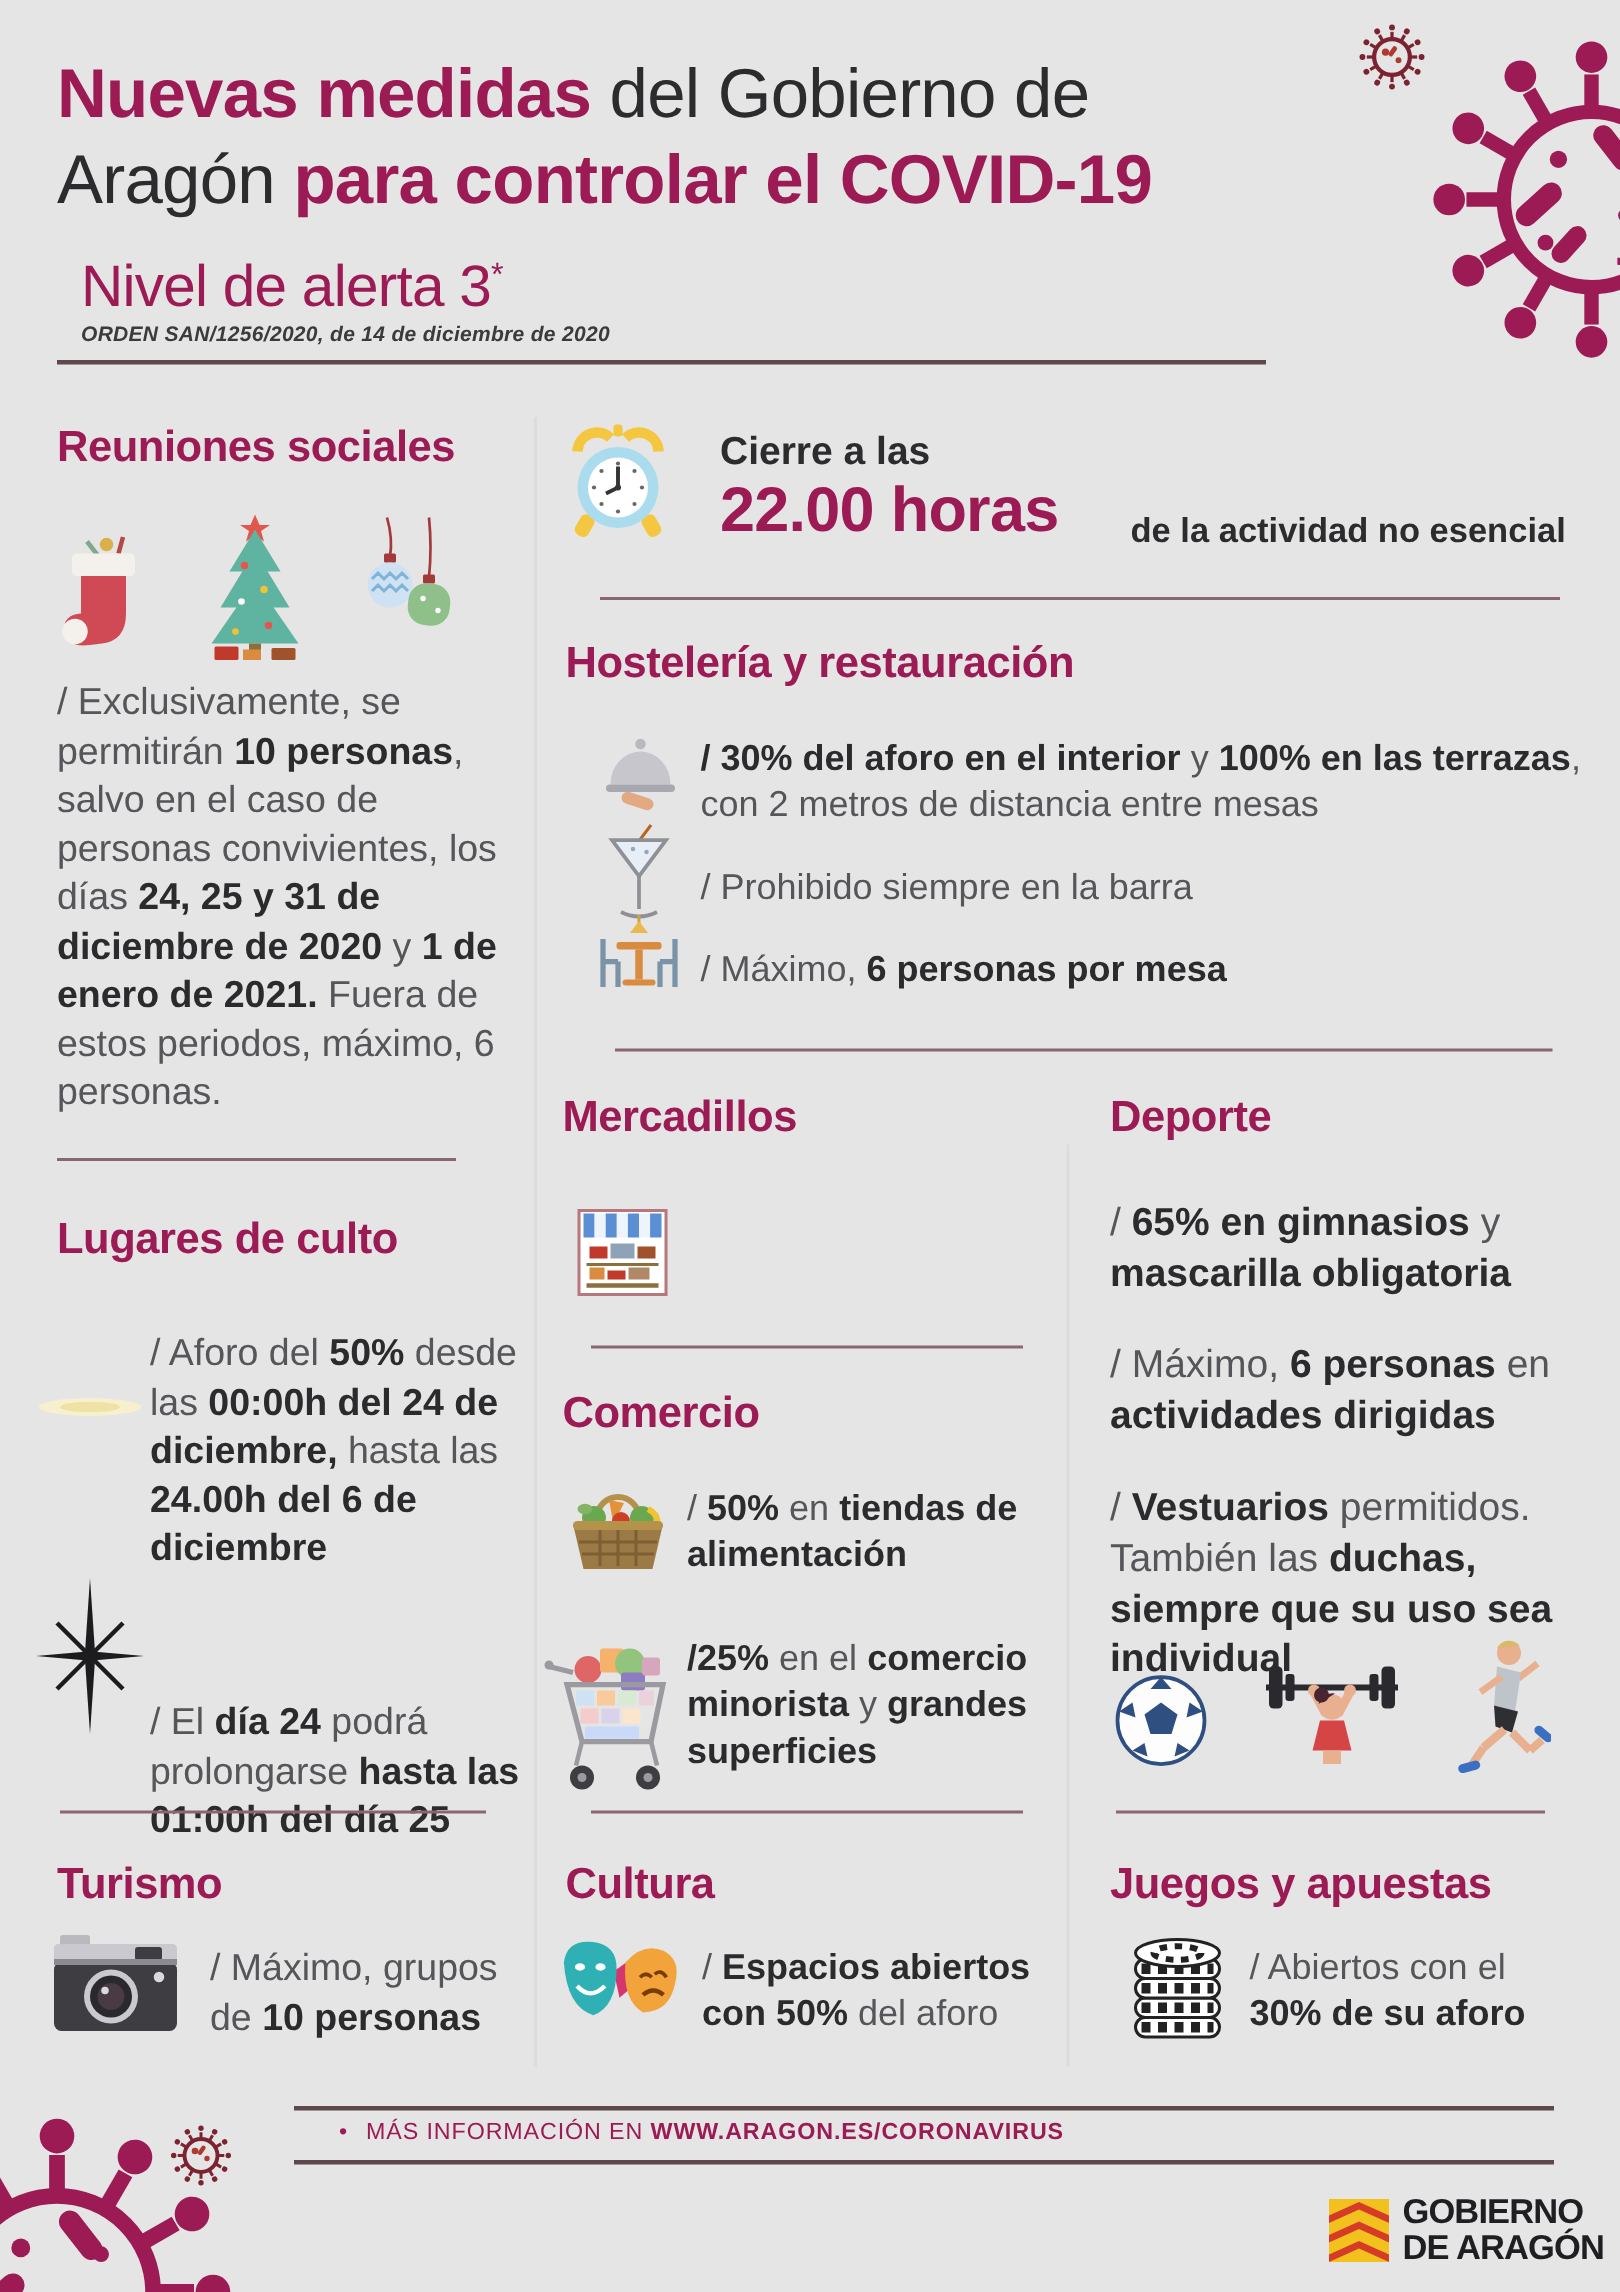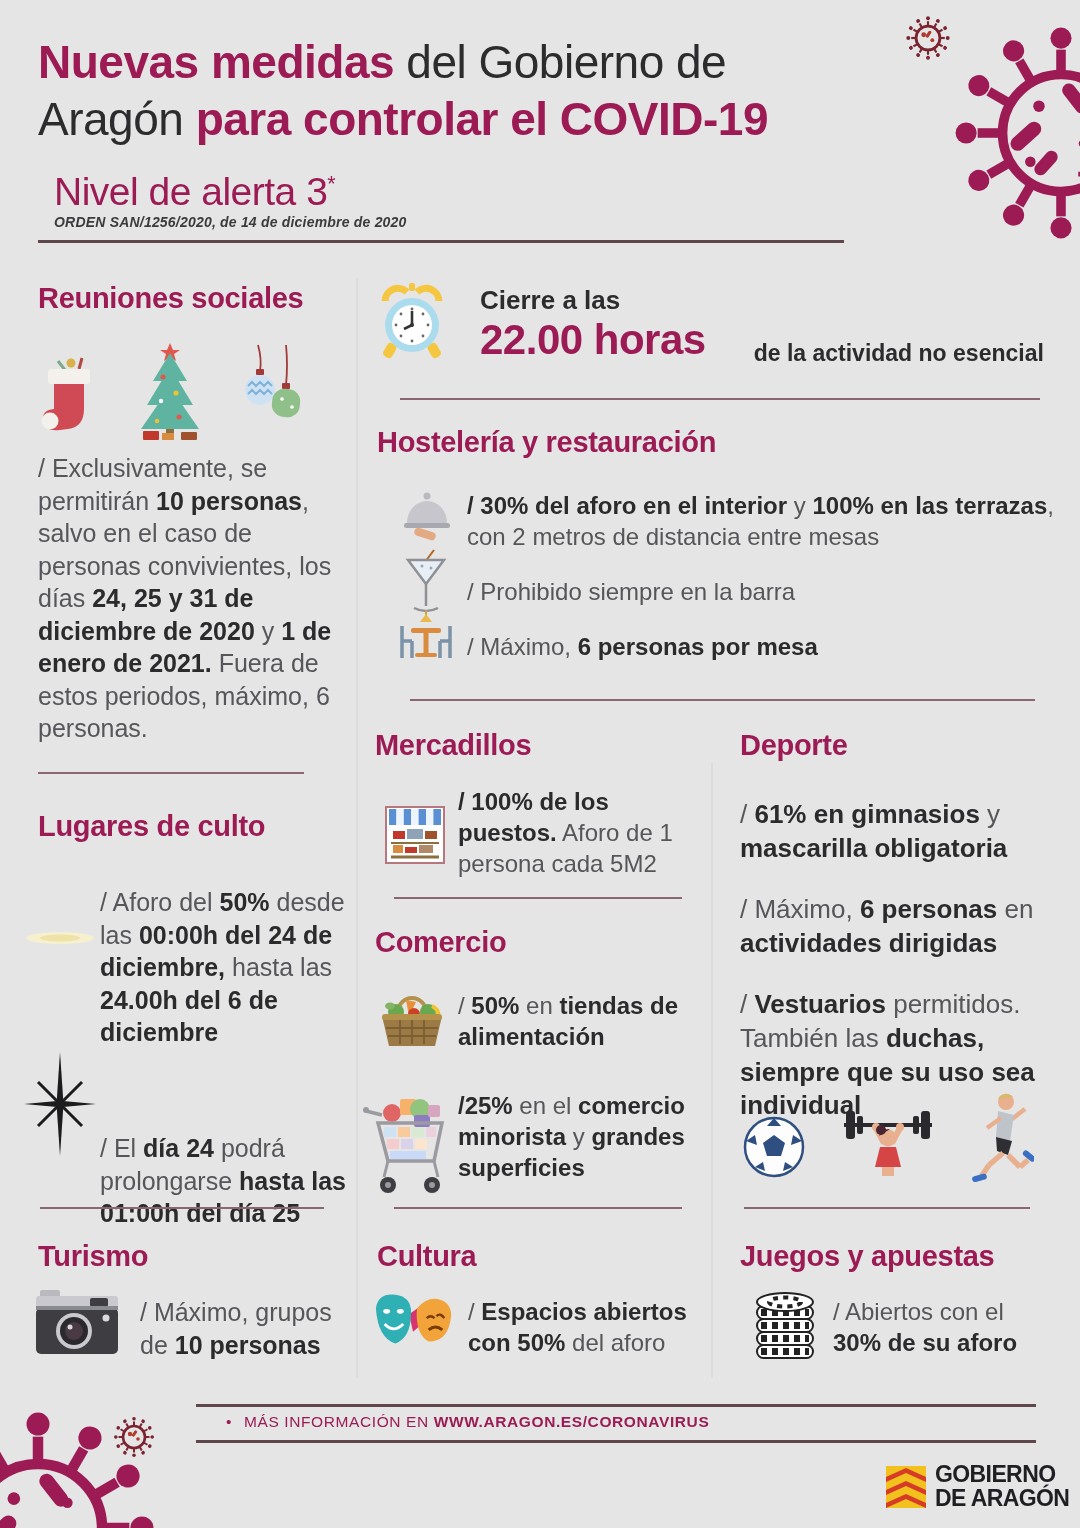"/ 100% de los puestos." div.abs { html: <div><span>/ 100% de los puestos.</span><span> Aforo de 1 persona cada 5M2</span></div> -> none }
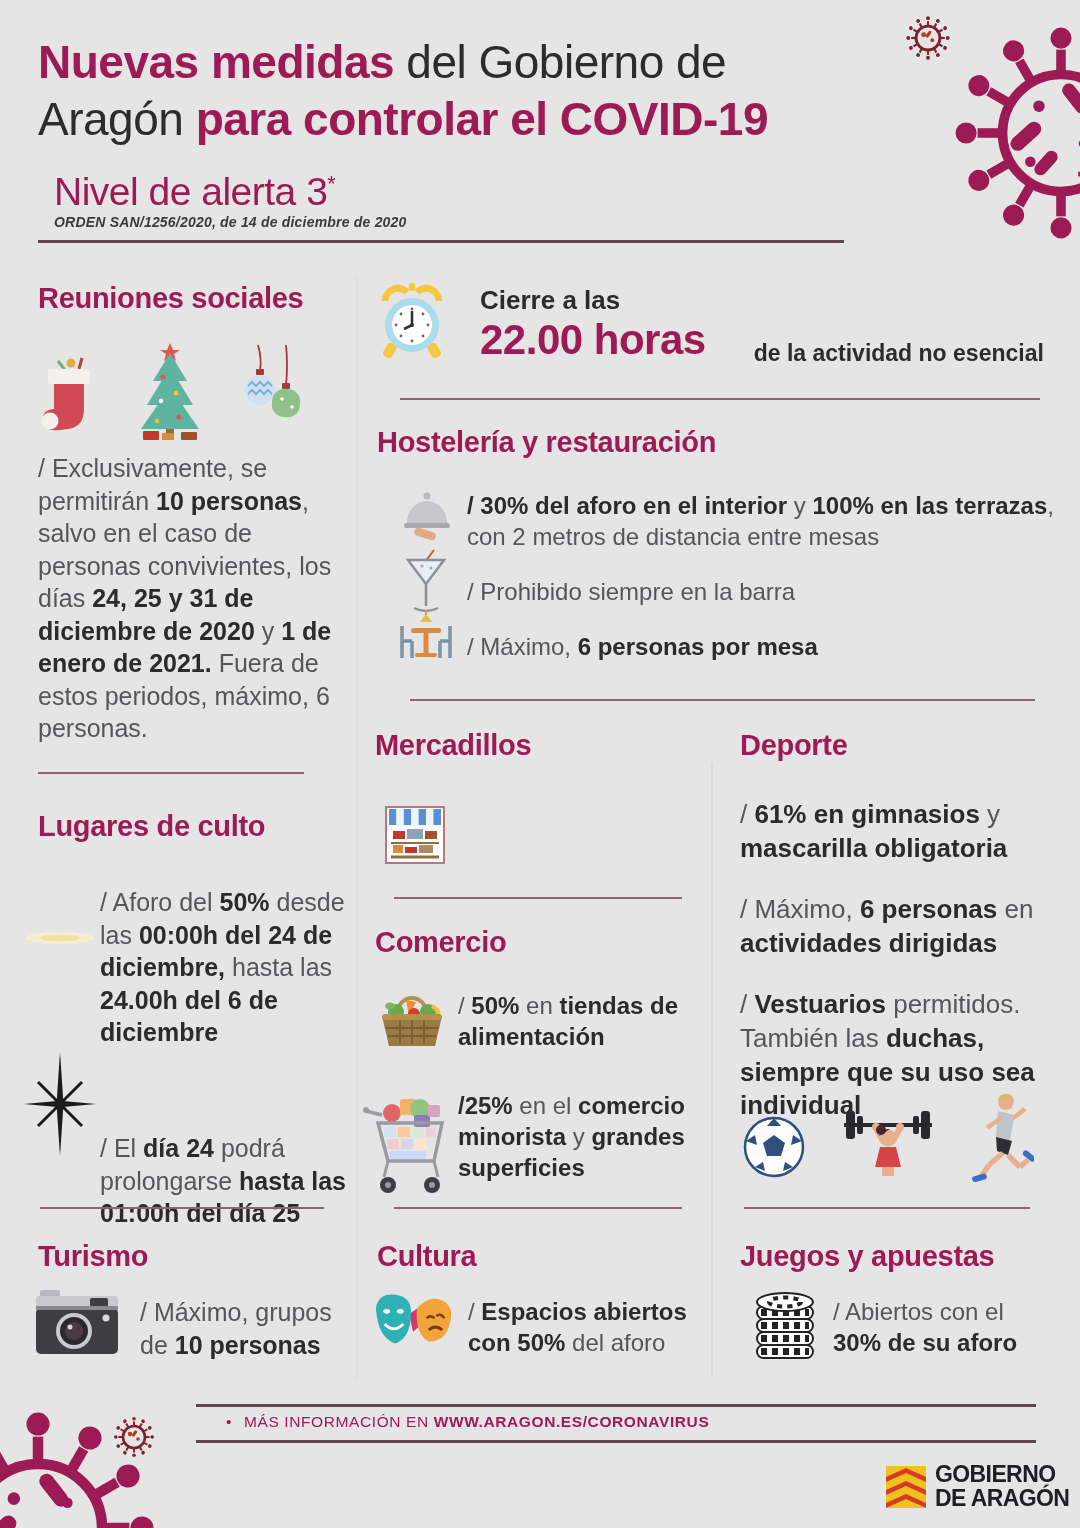"61% en gimnasios" span.seg-b { text: 61% -> 65% }
